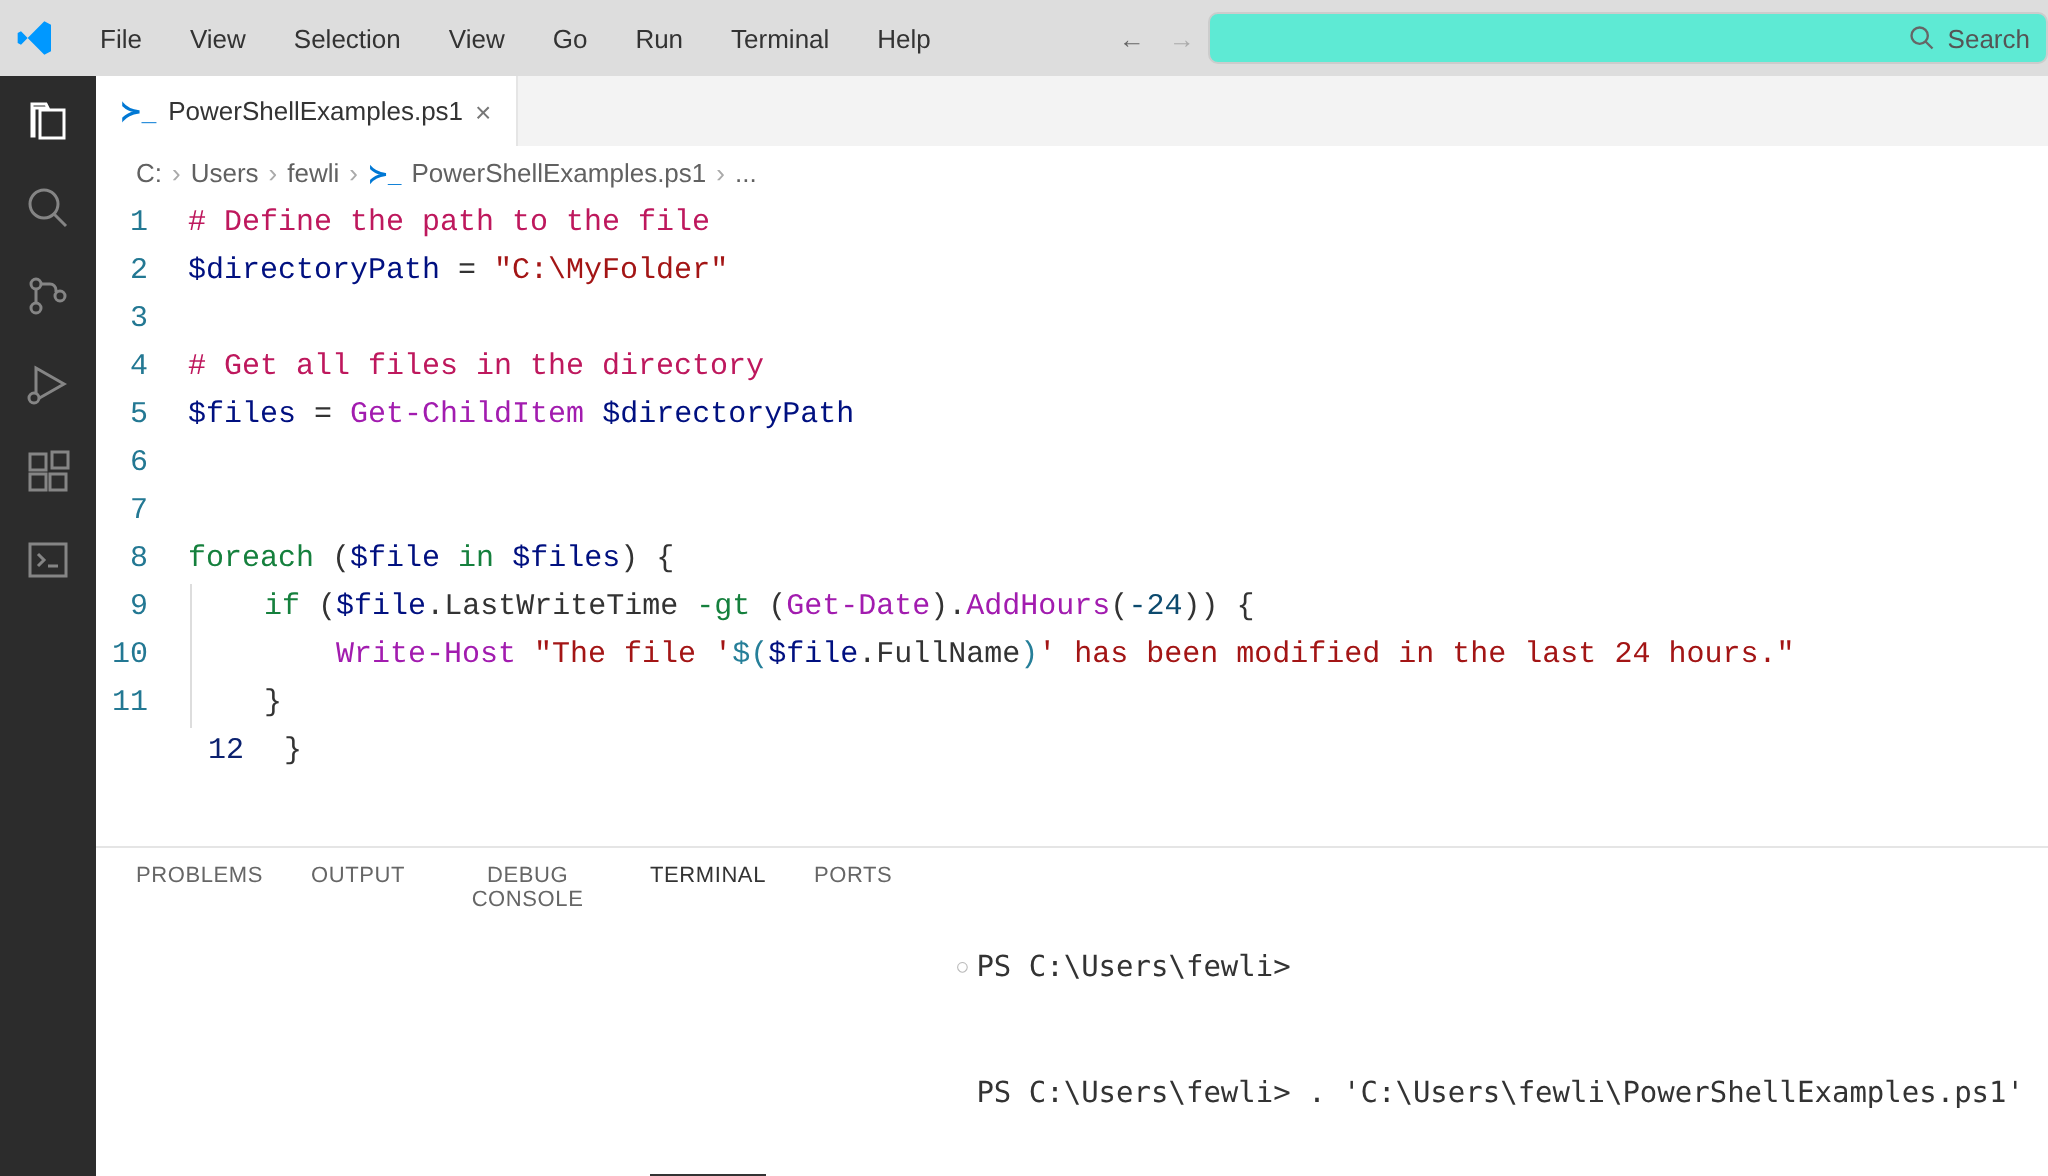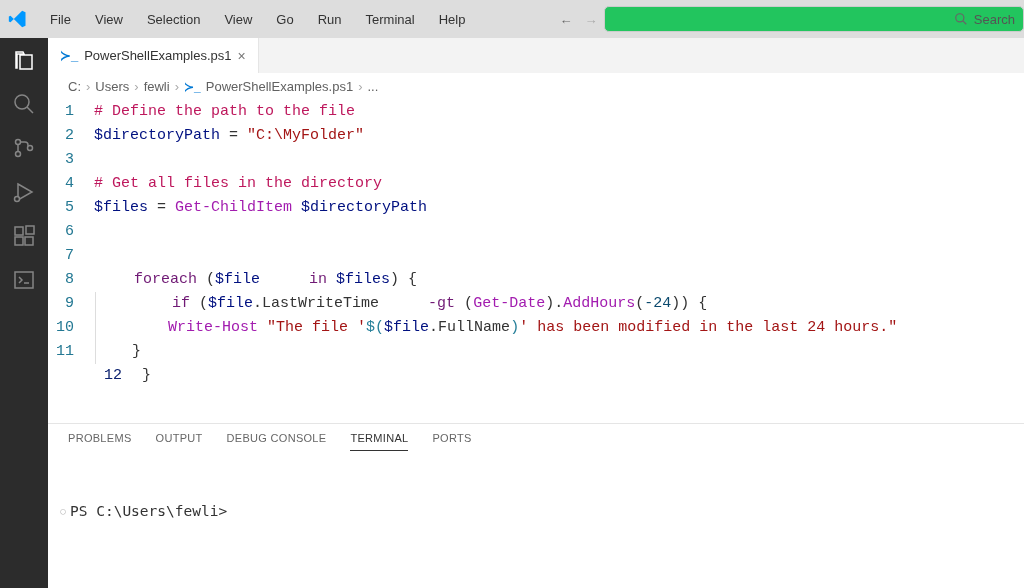"Search" .searchbox { background: #22c55e -> #5eead4 }
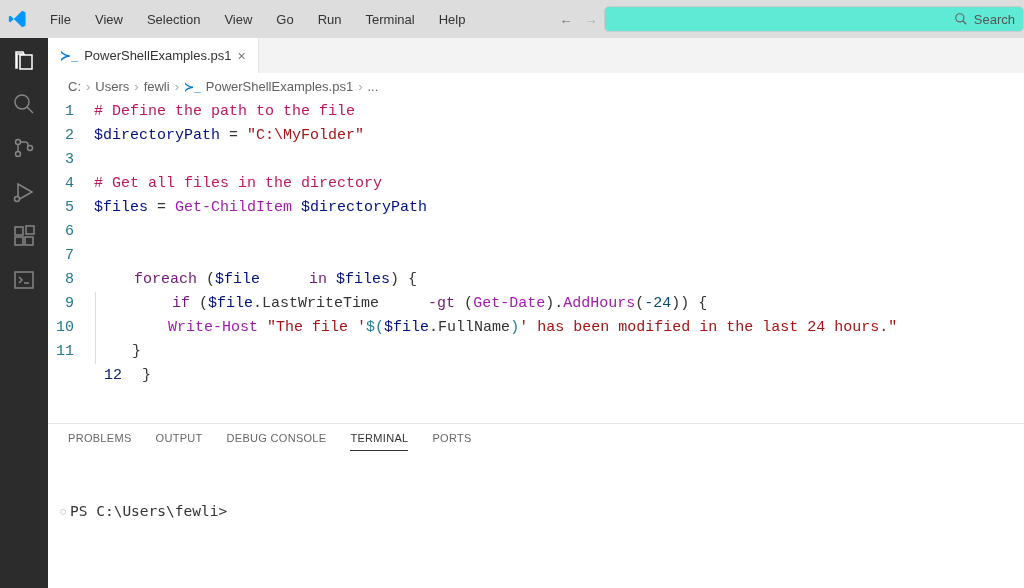"foreach" .c-kw { color: #701a75 -> #15803d; margin-left: 40px -> none }
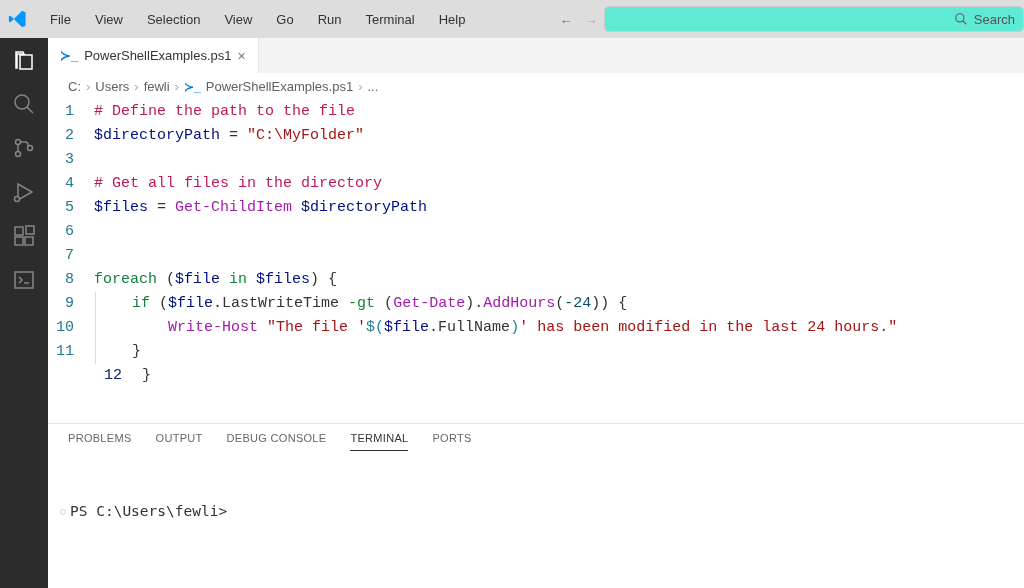"PROBLEMS" .panel { flex-direction: column -> row }
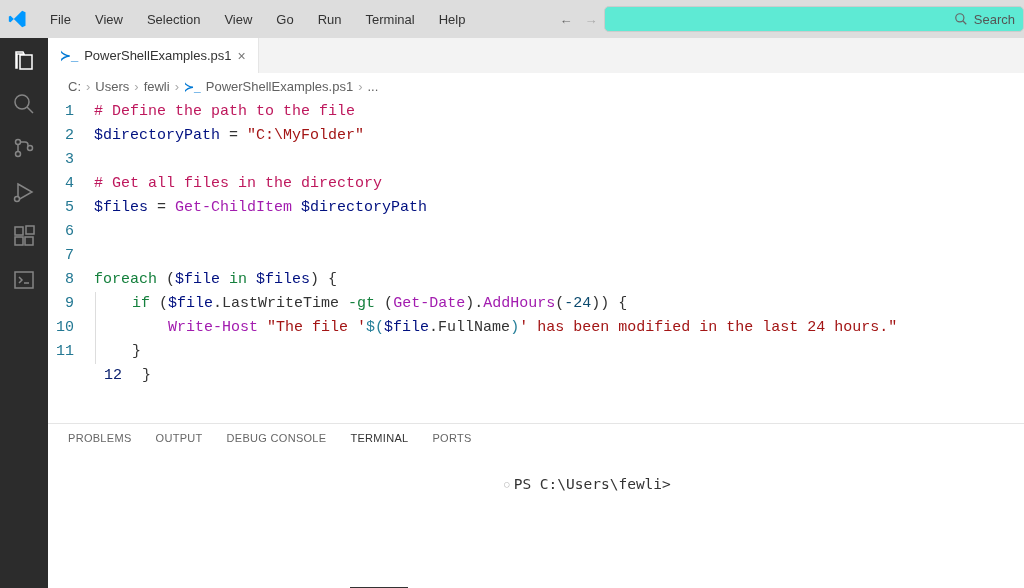"PS C:\Users\fewli> ." div.tline { html: none -> <div><span> </span><span>PS C:\Users\fewli&gt; . 'C:\Users\fewli\PowerShellExamples.ps1'</span></div> }
